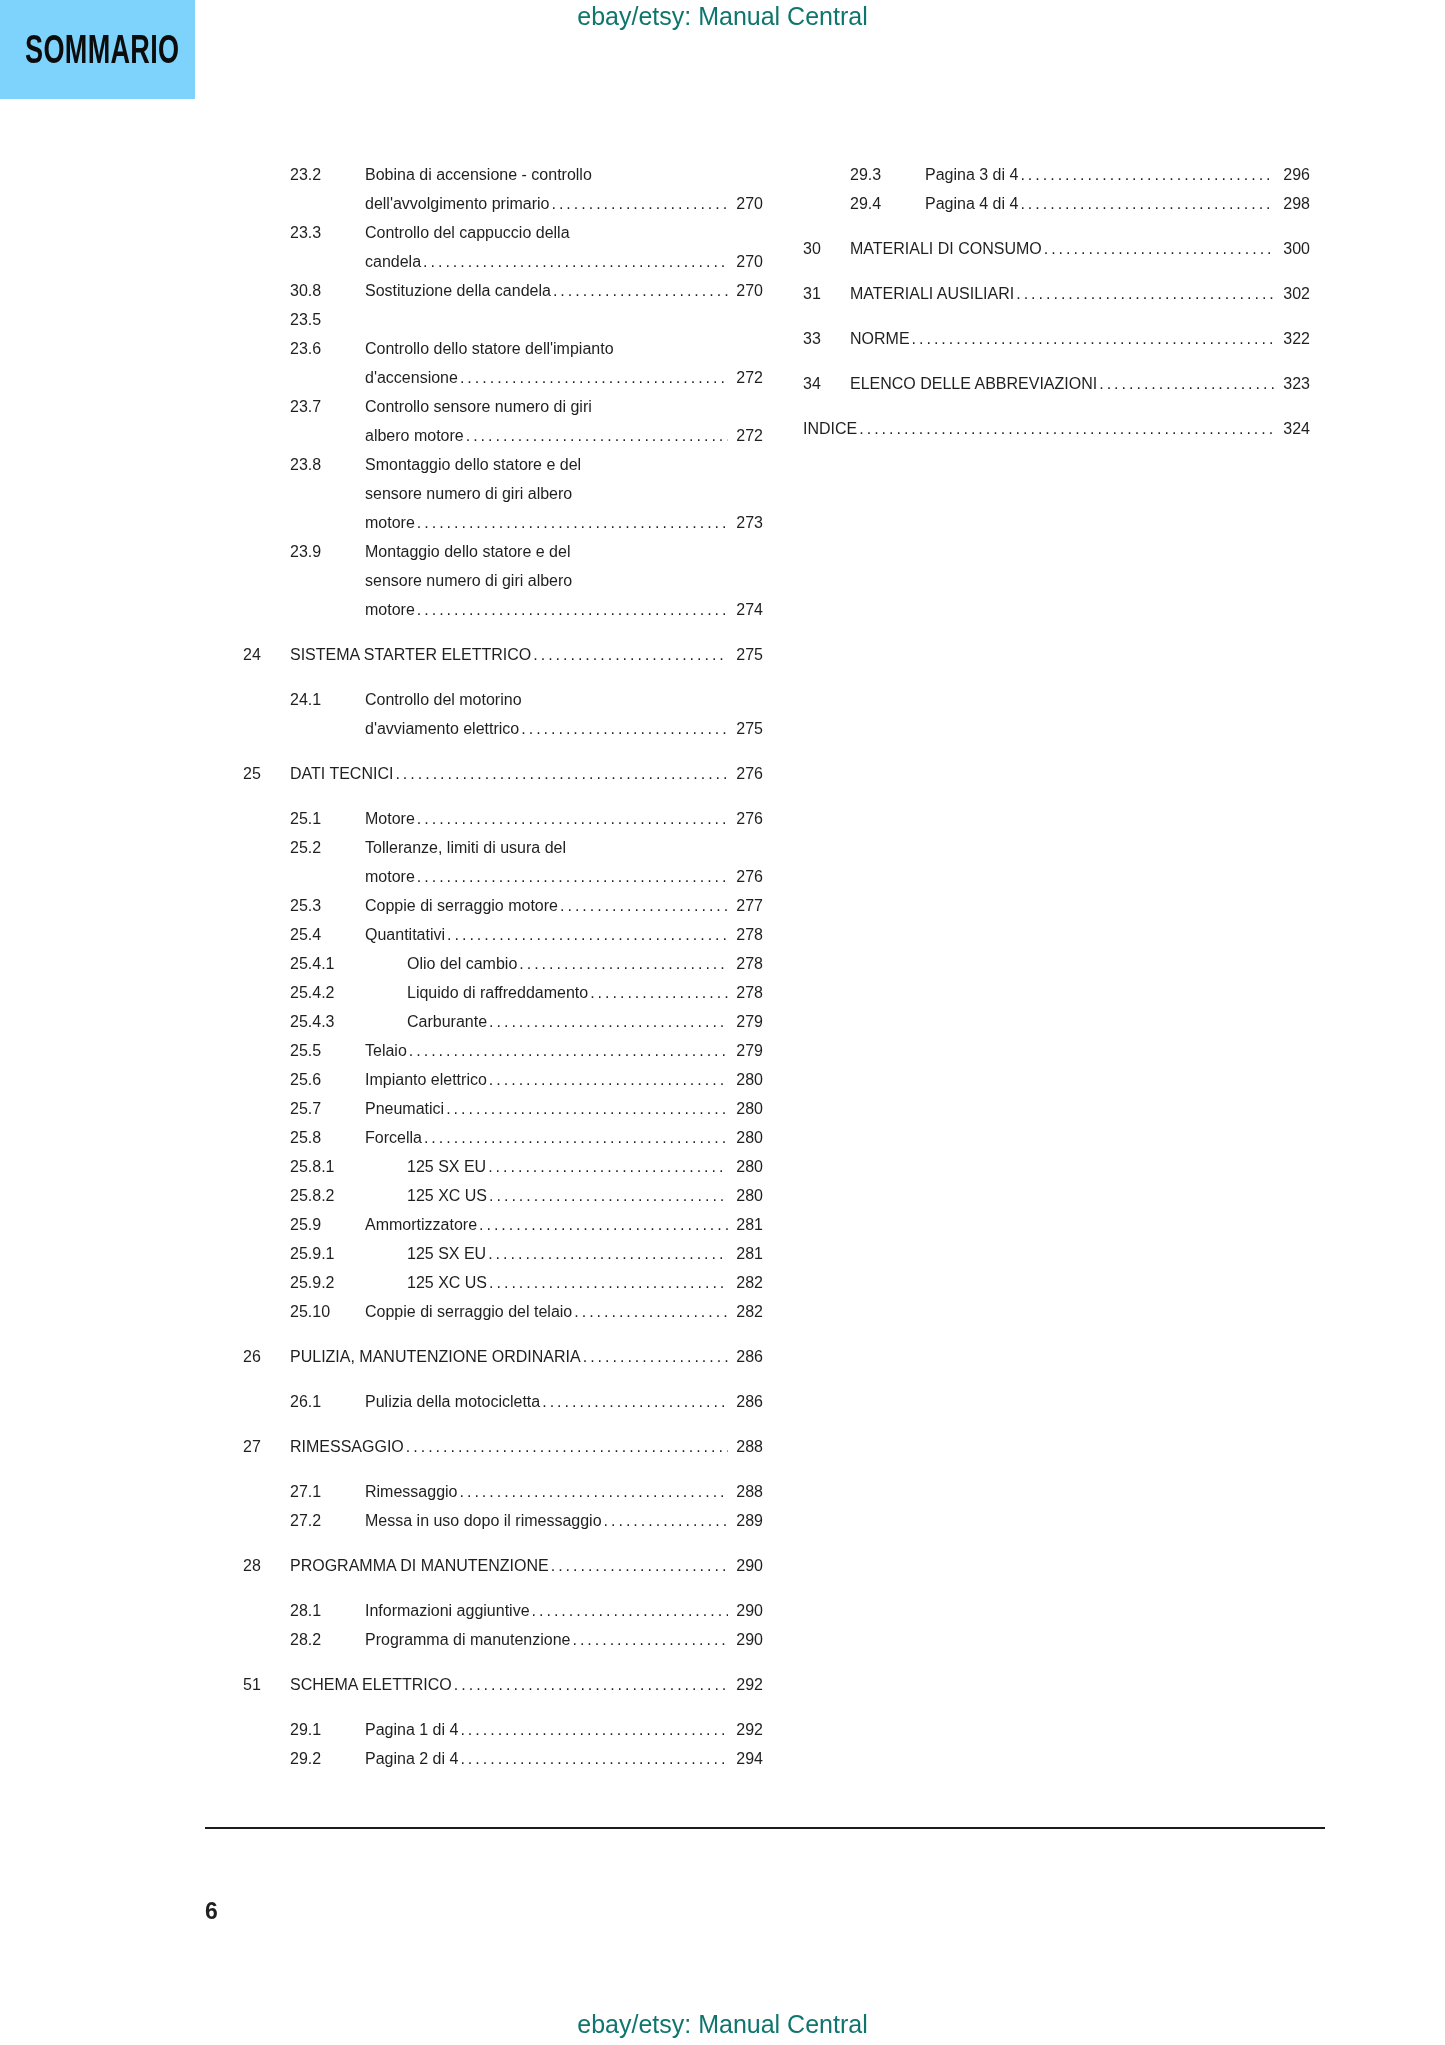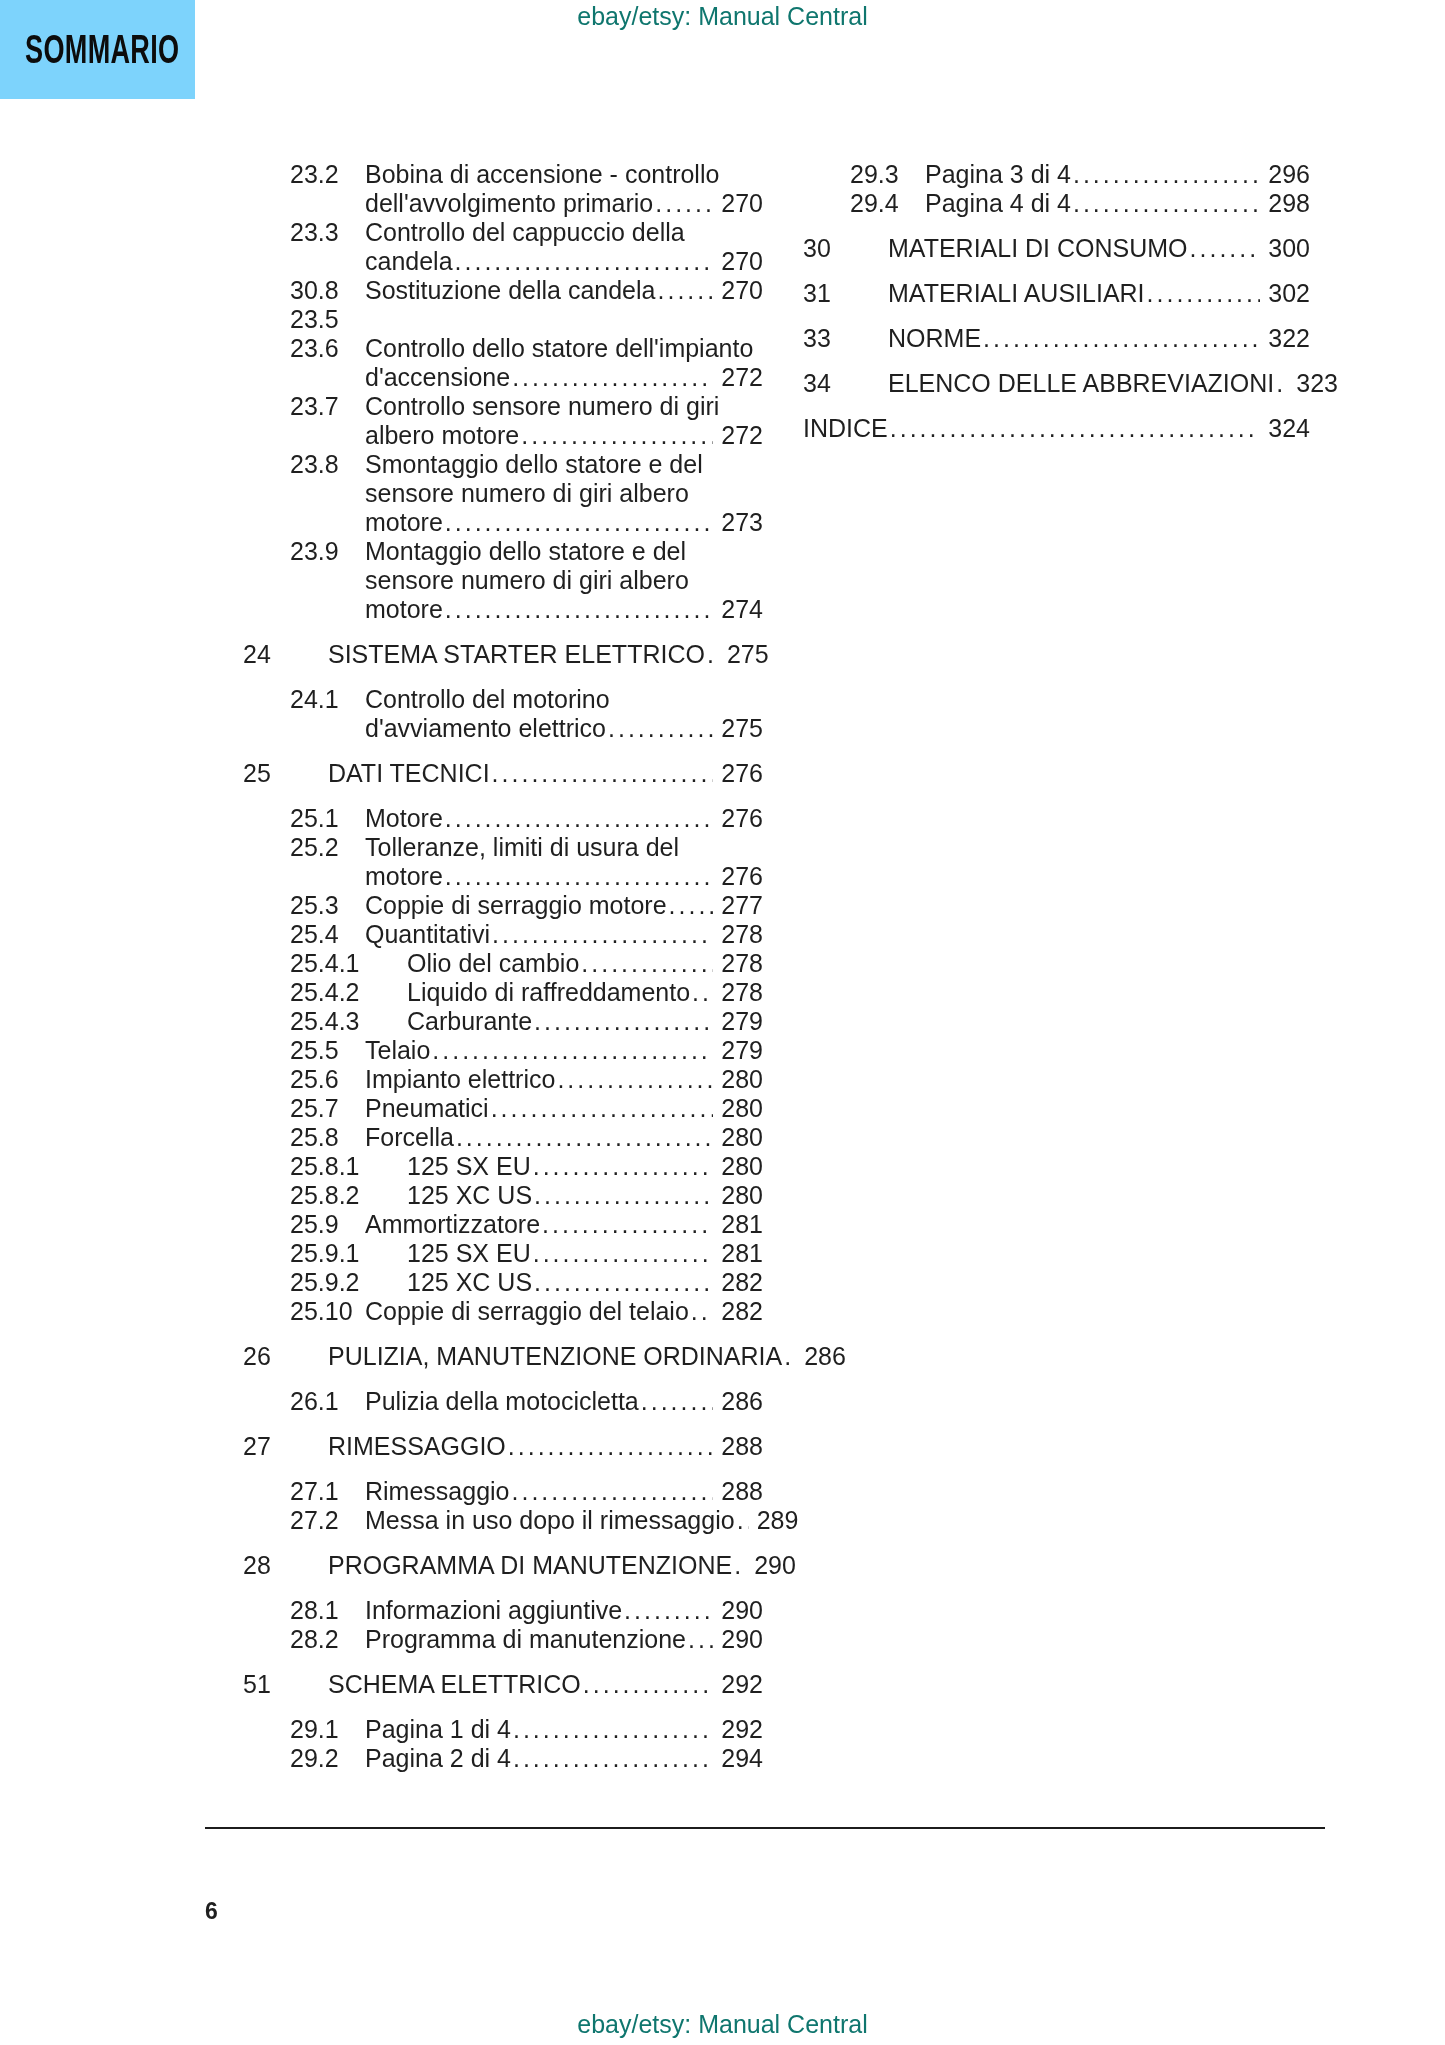"23.2" .toc-col { font-size: 25px -> 16px }
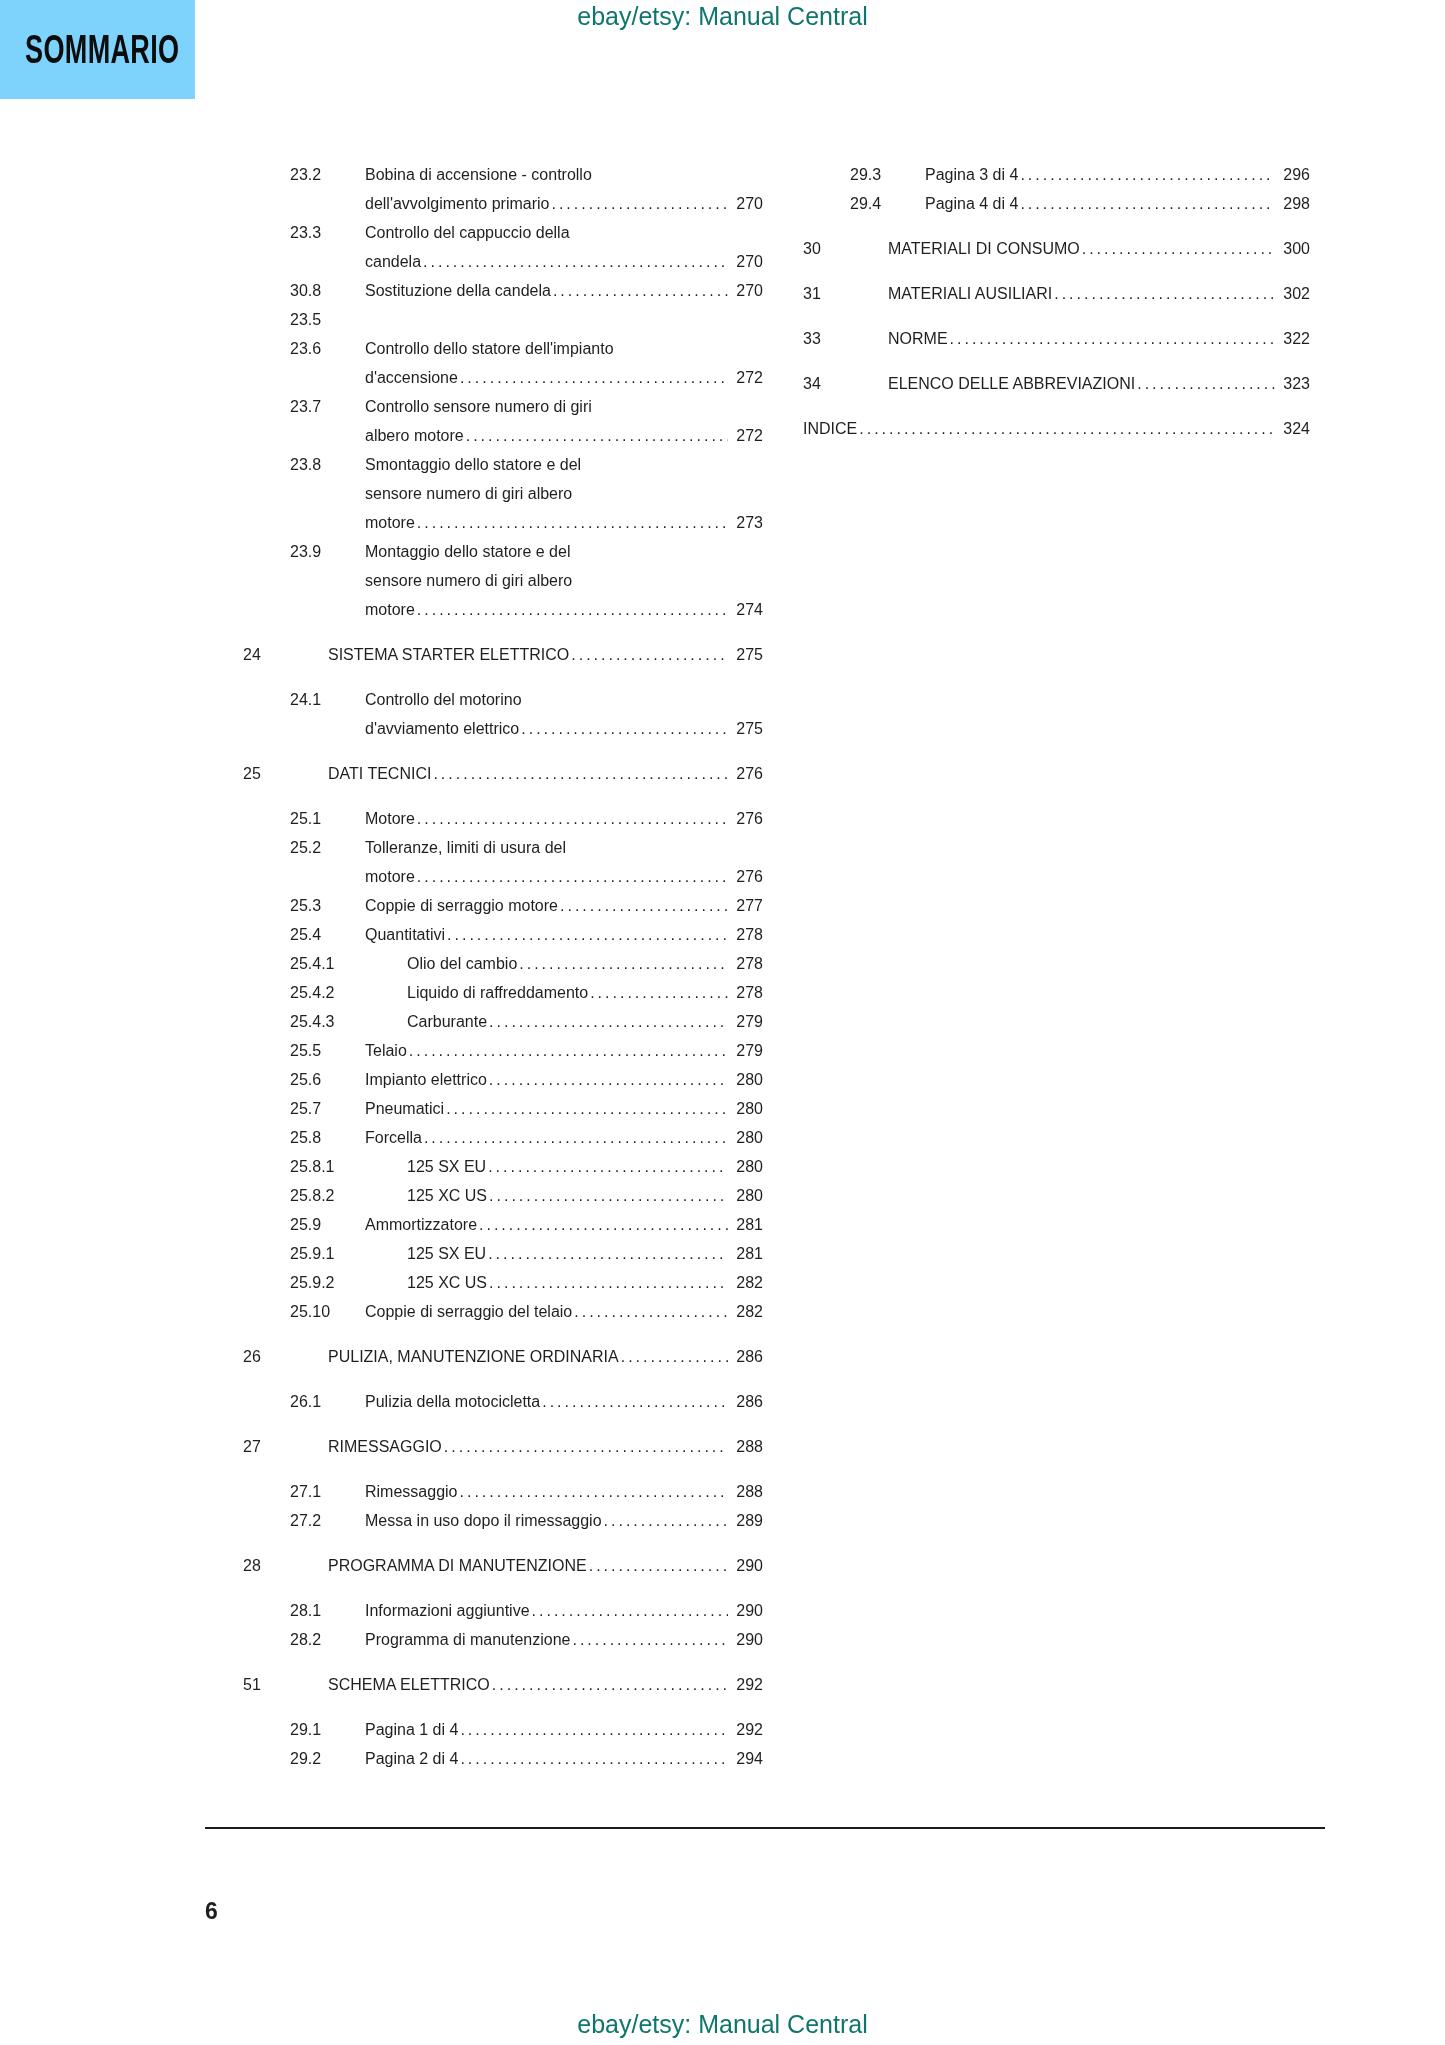"30" .entry.l0, .entry.l1 { gap: 38px -> none }
